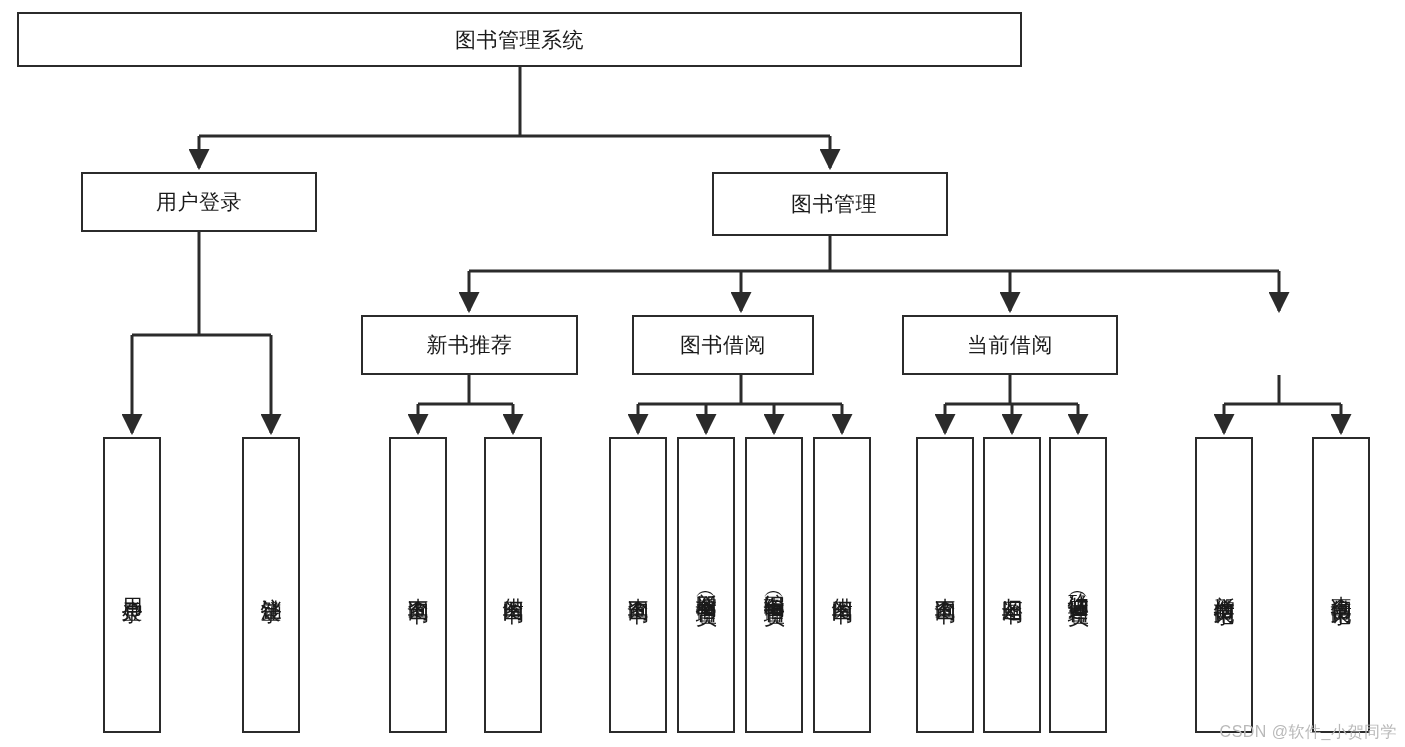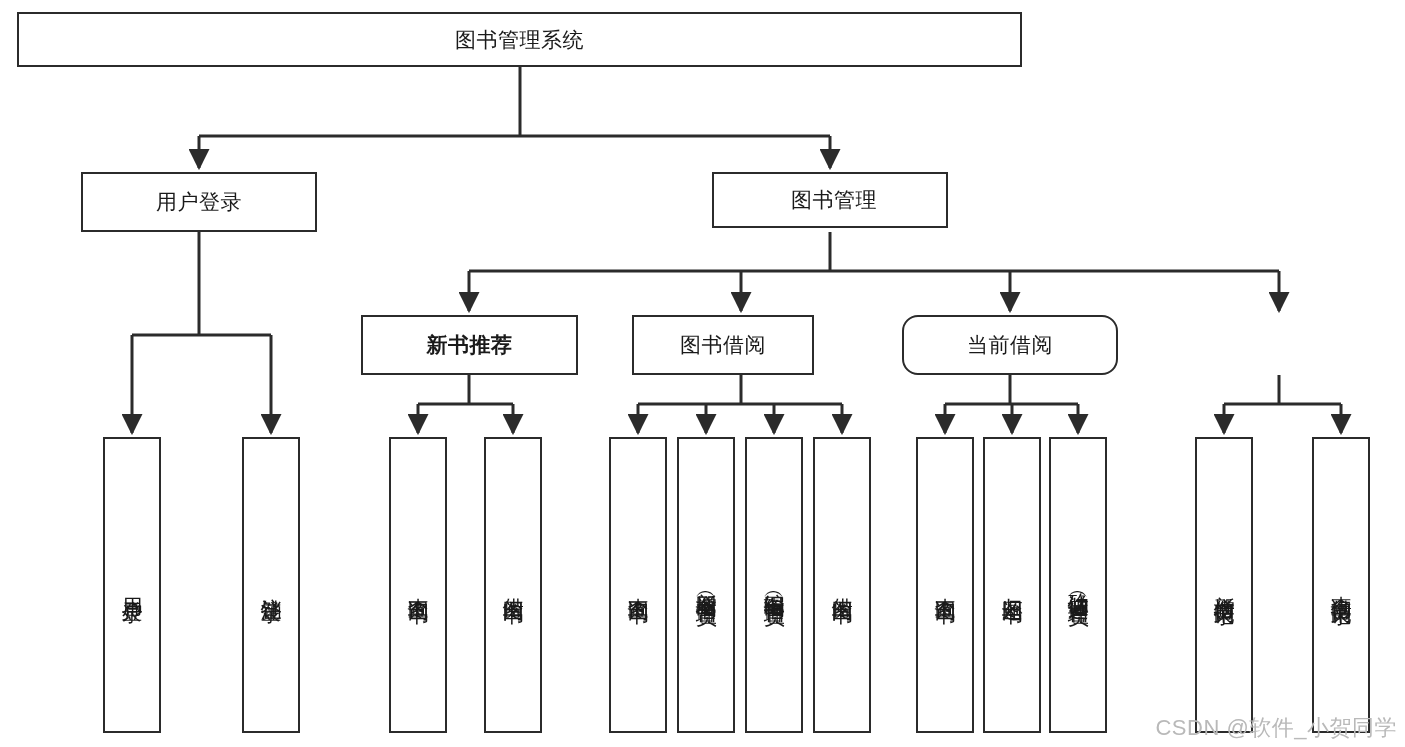"图书管理" div.node-box { height: 56px -> 64px }
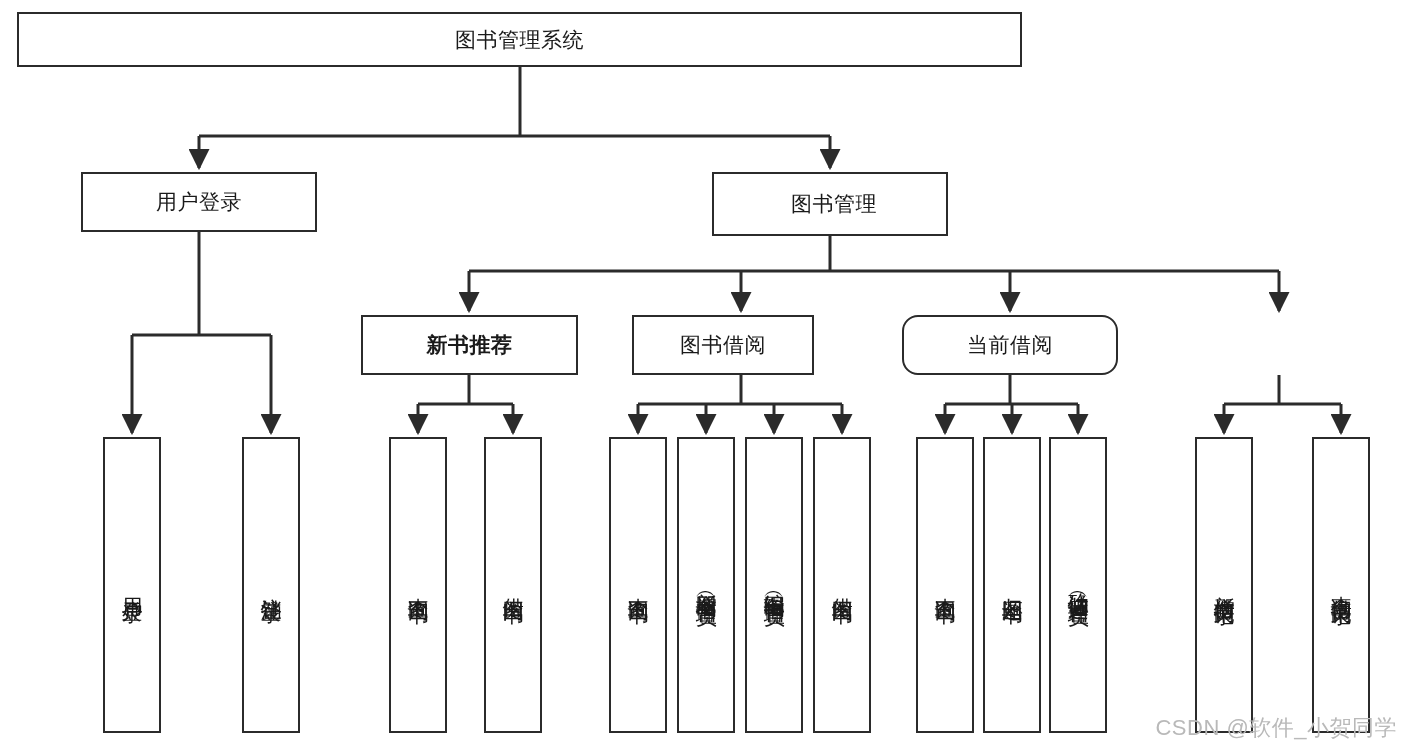"新书推荐" div.node-box { font-weight: bold -> none }
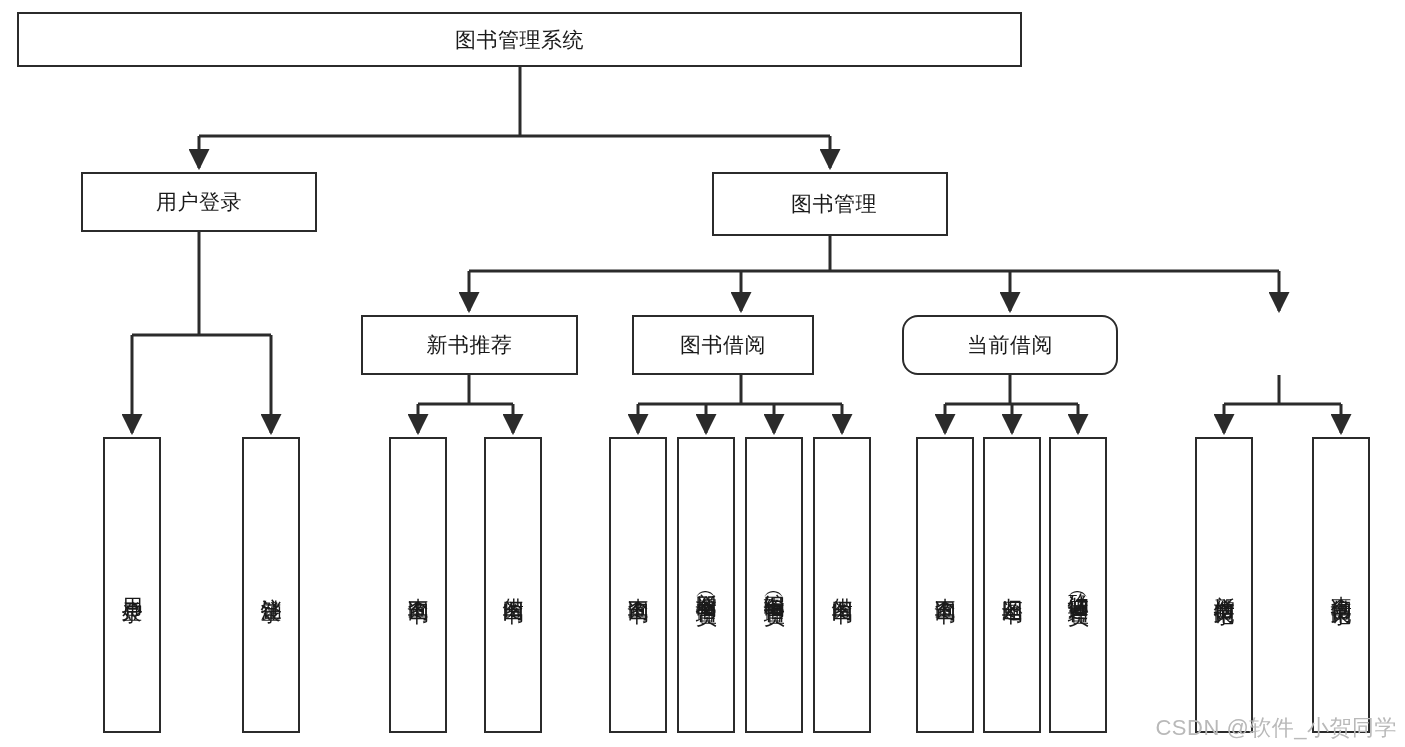"当前借阅" div.node-box { border-radius: 16px -> none }
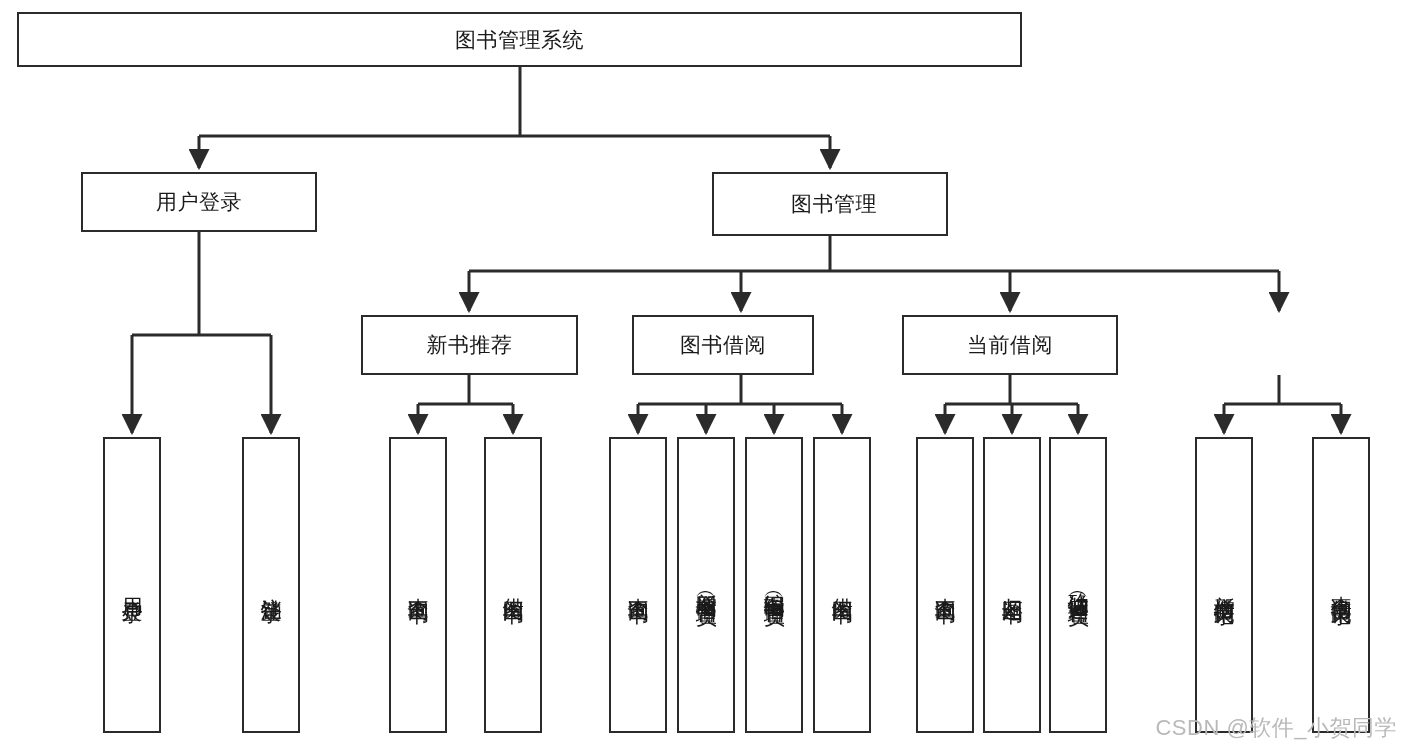"CSDN @软件_小贺同学" .watermark { font-size: 22px -> 16px }
